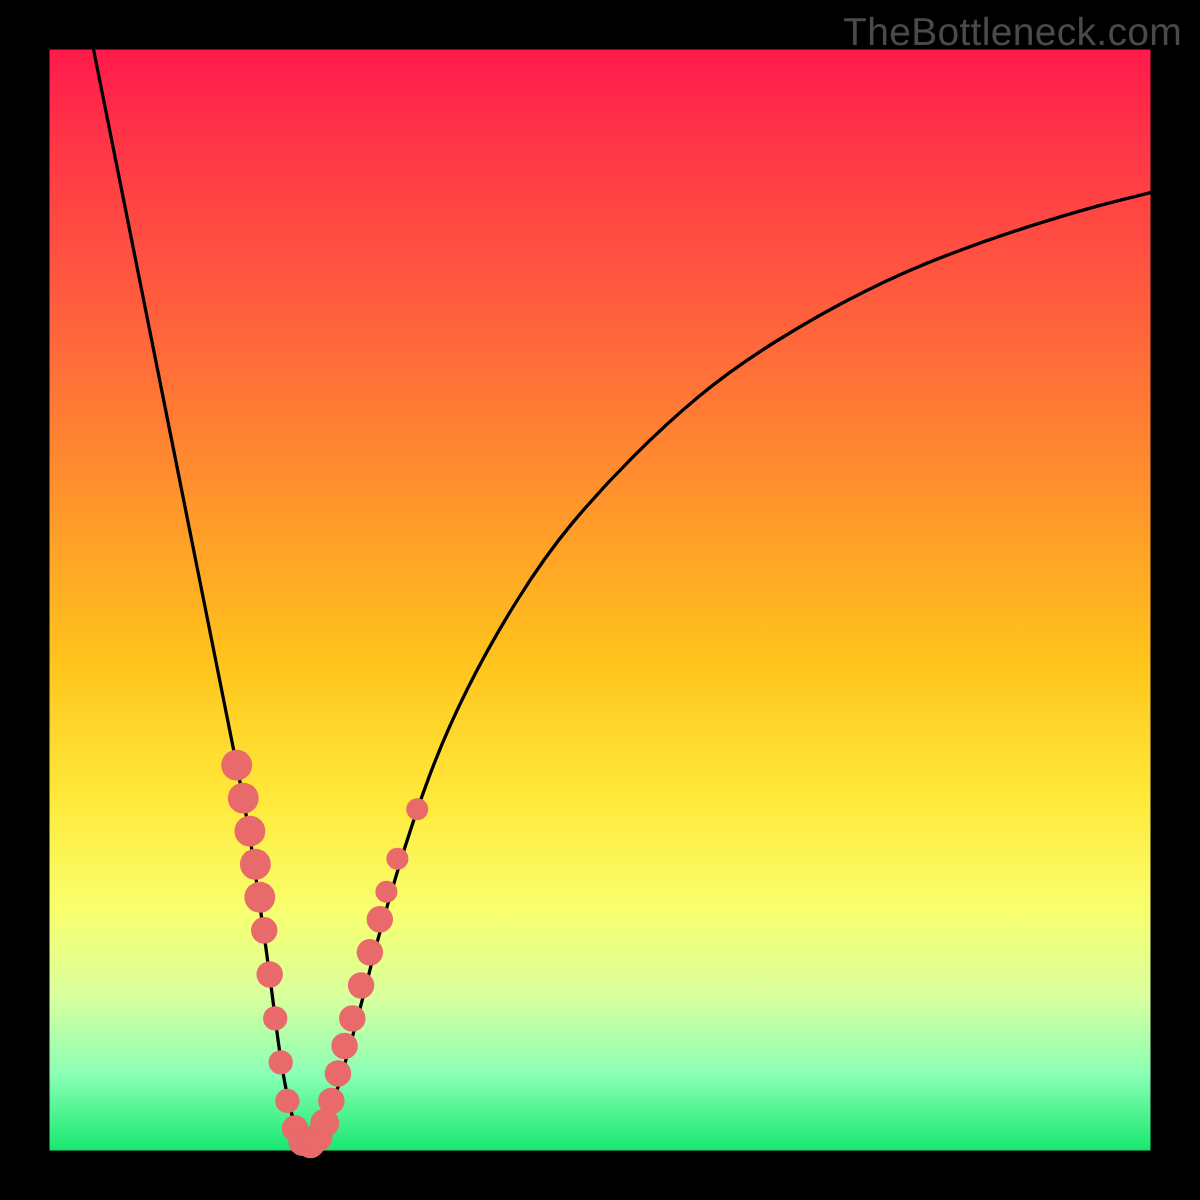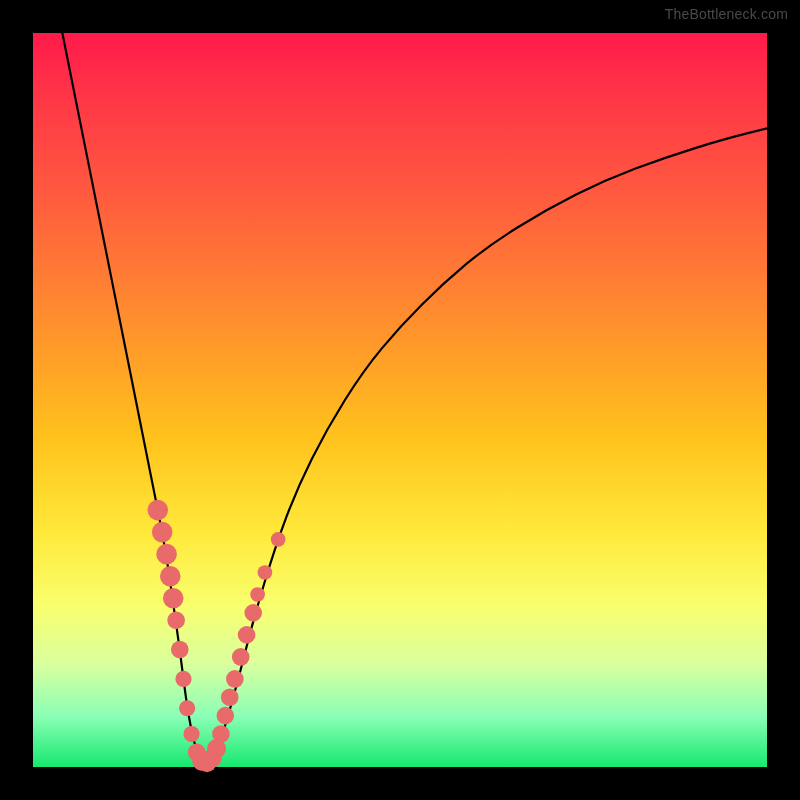"TheBottleneck.com" .watermark { font-size: 14px -> 26px }
